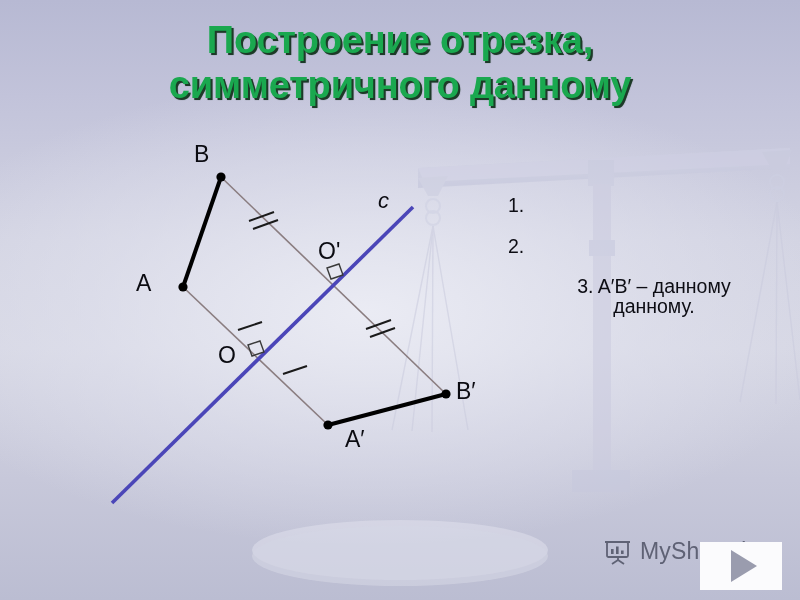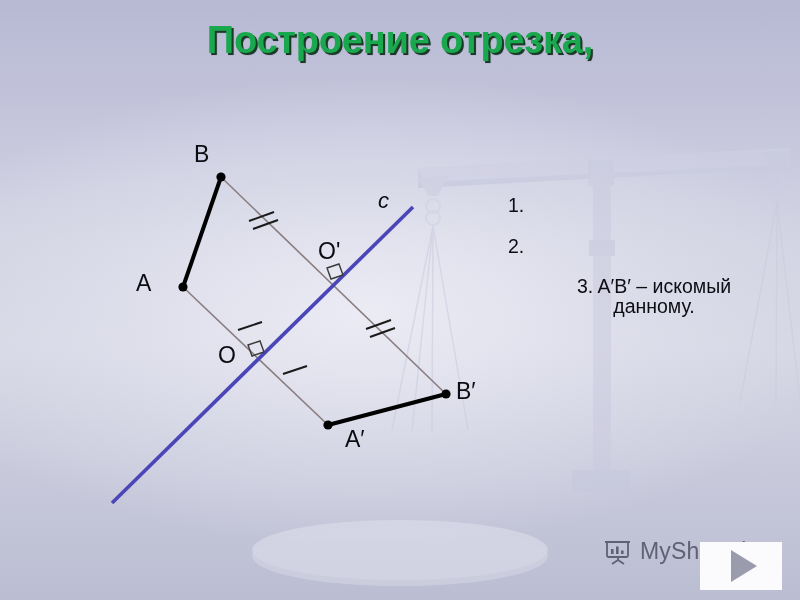"симметричного данному" span.line { html: none -> <span>симметричного данному</span> }
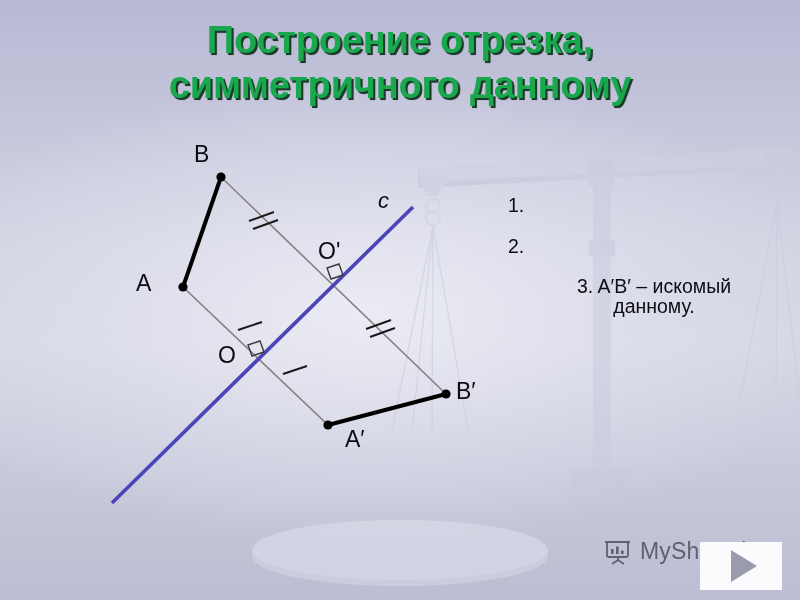"A′B′ – искомый" span { text: искомый -> данному }
